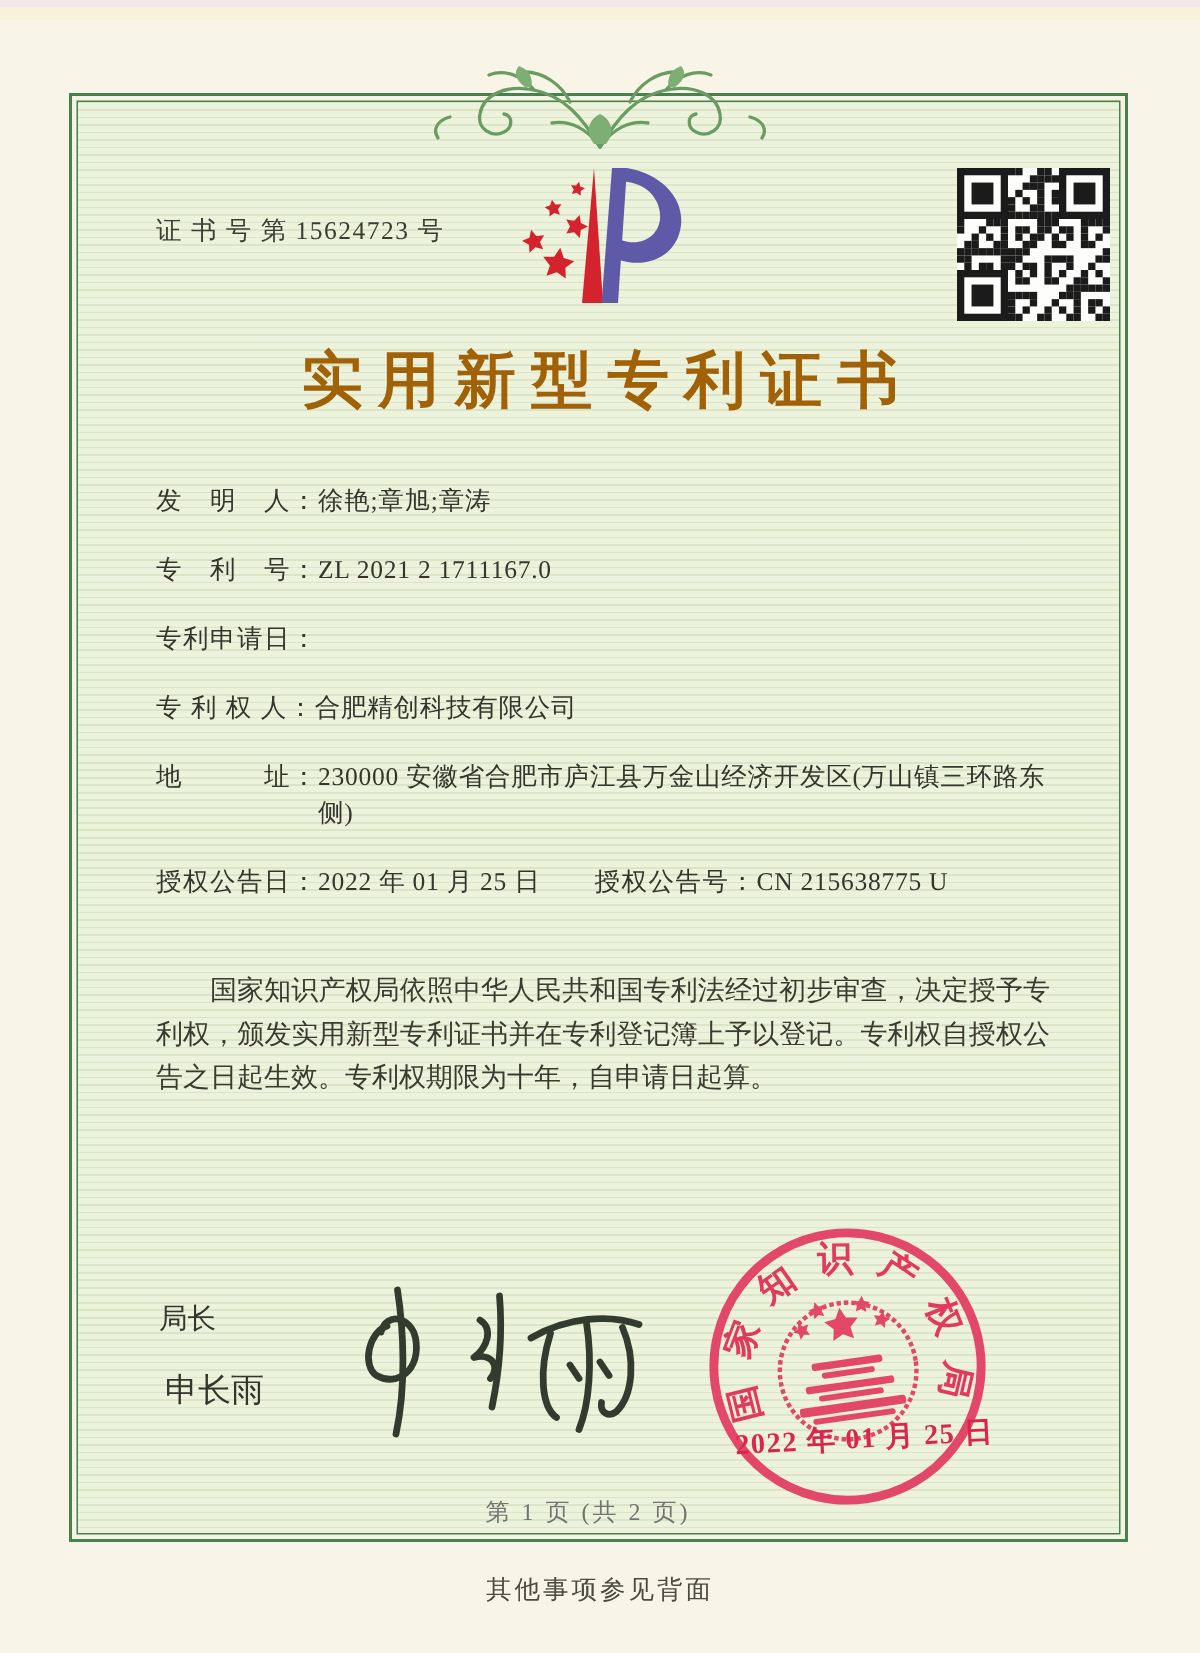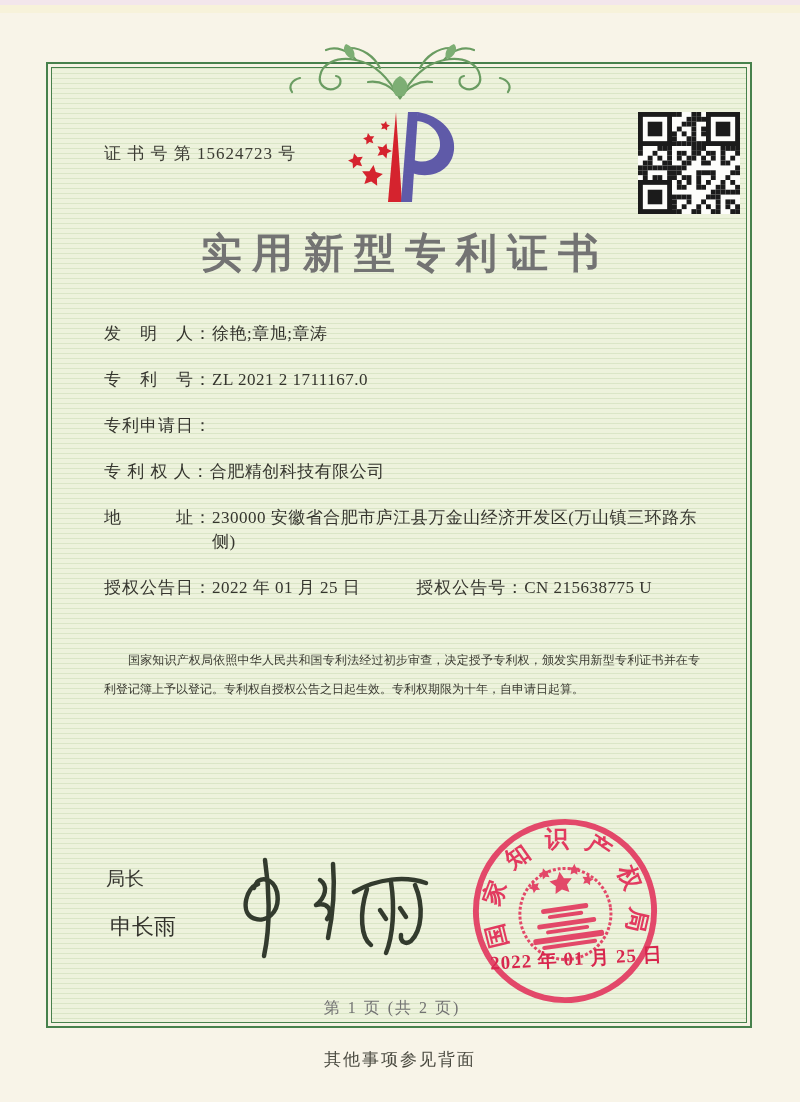"实用新型专利证书" .title { color: #737373 -> #a16207 }
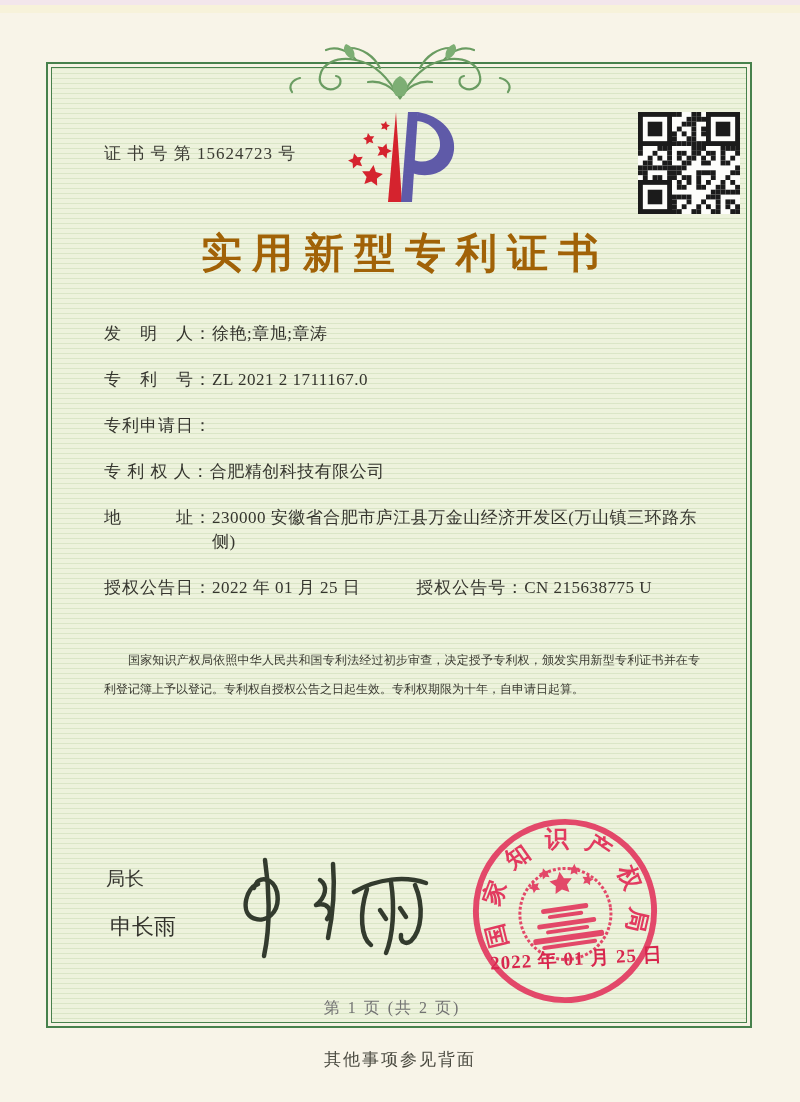"授权公告号：" .grant-pair + .grant-pair { margin-left: 56px -> 36px }
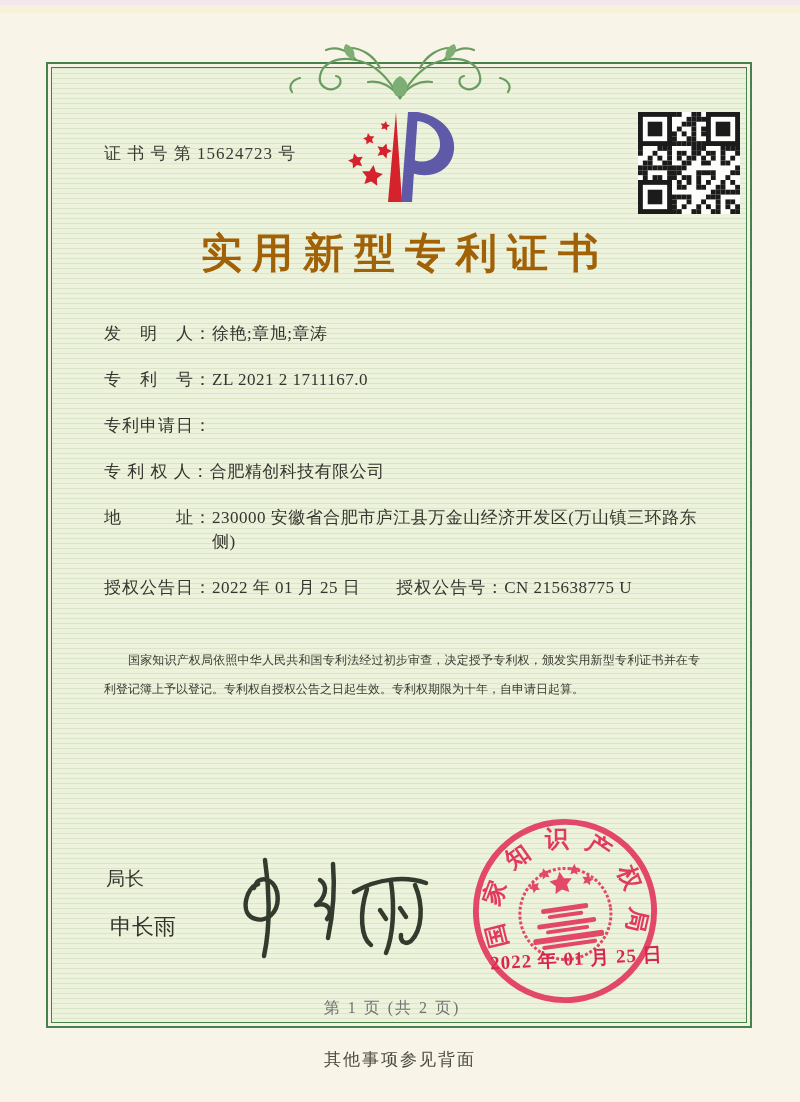"国家知识产权局依照中华人民共和国专利法经过初步审查，决定授予专利权，颁发实用新型" .paras { font-size: 12px -> 18px }
